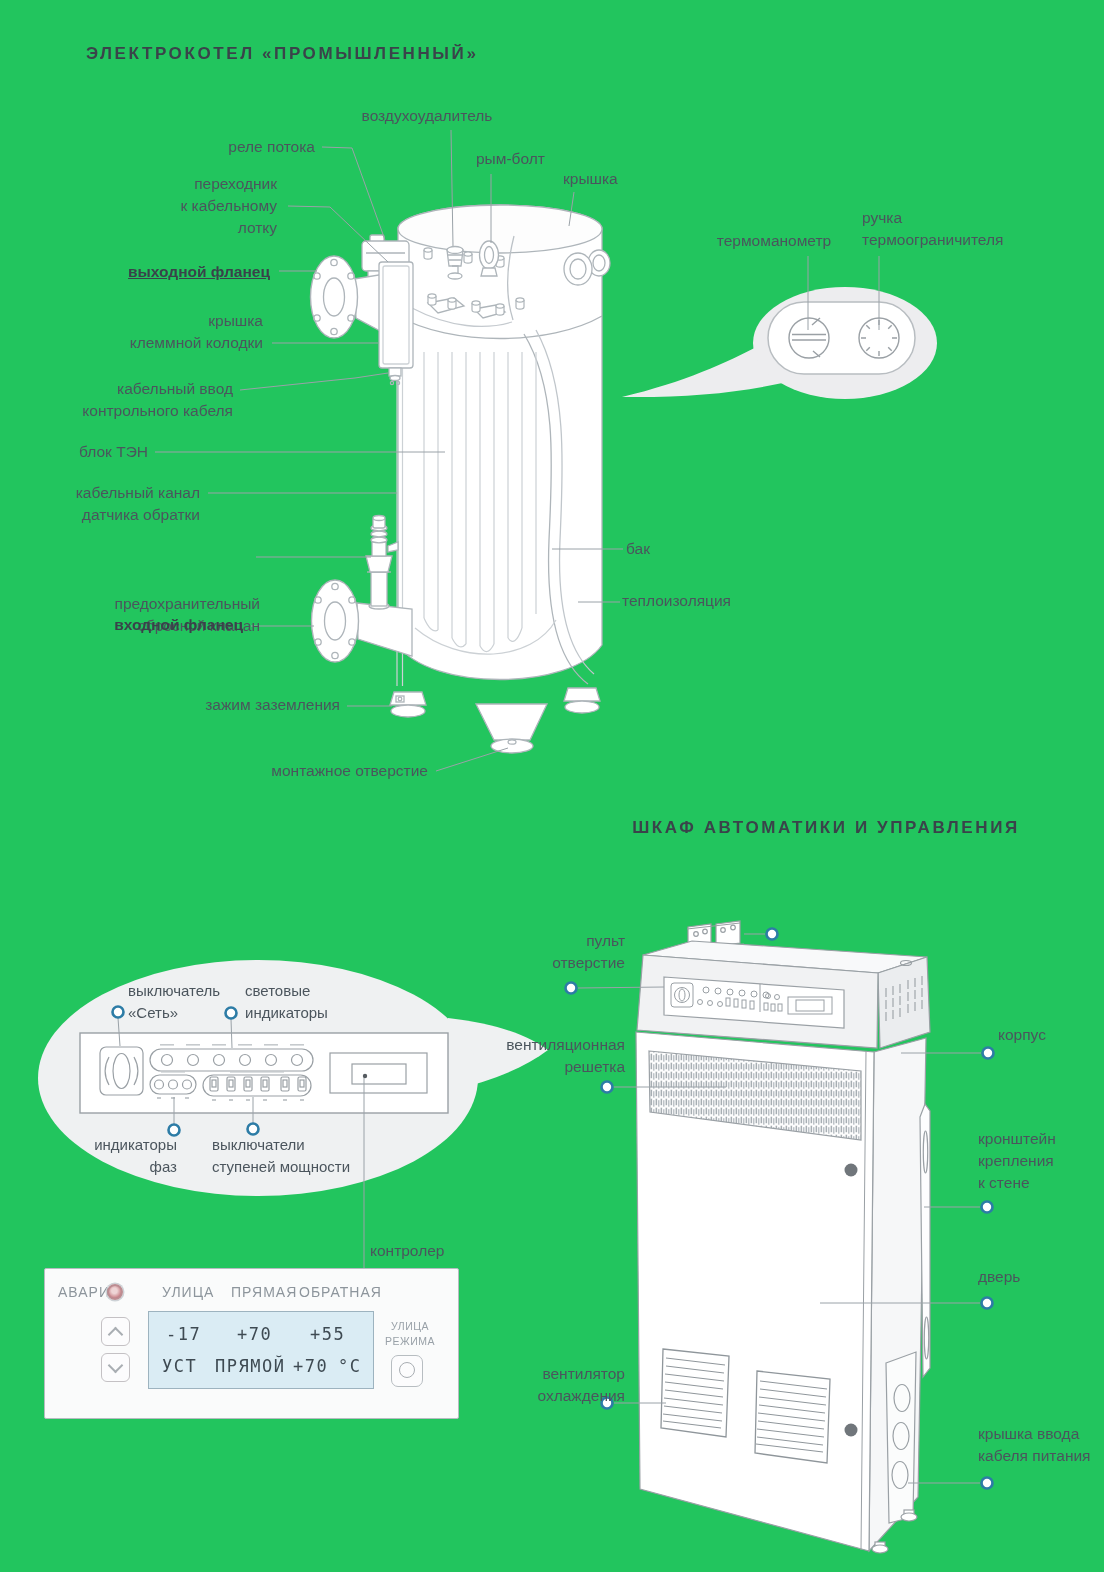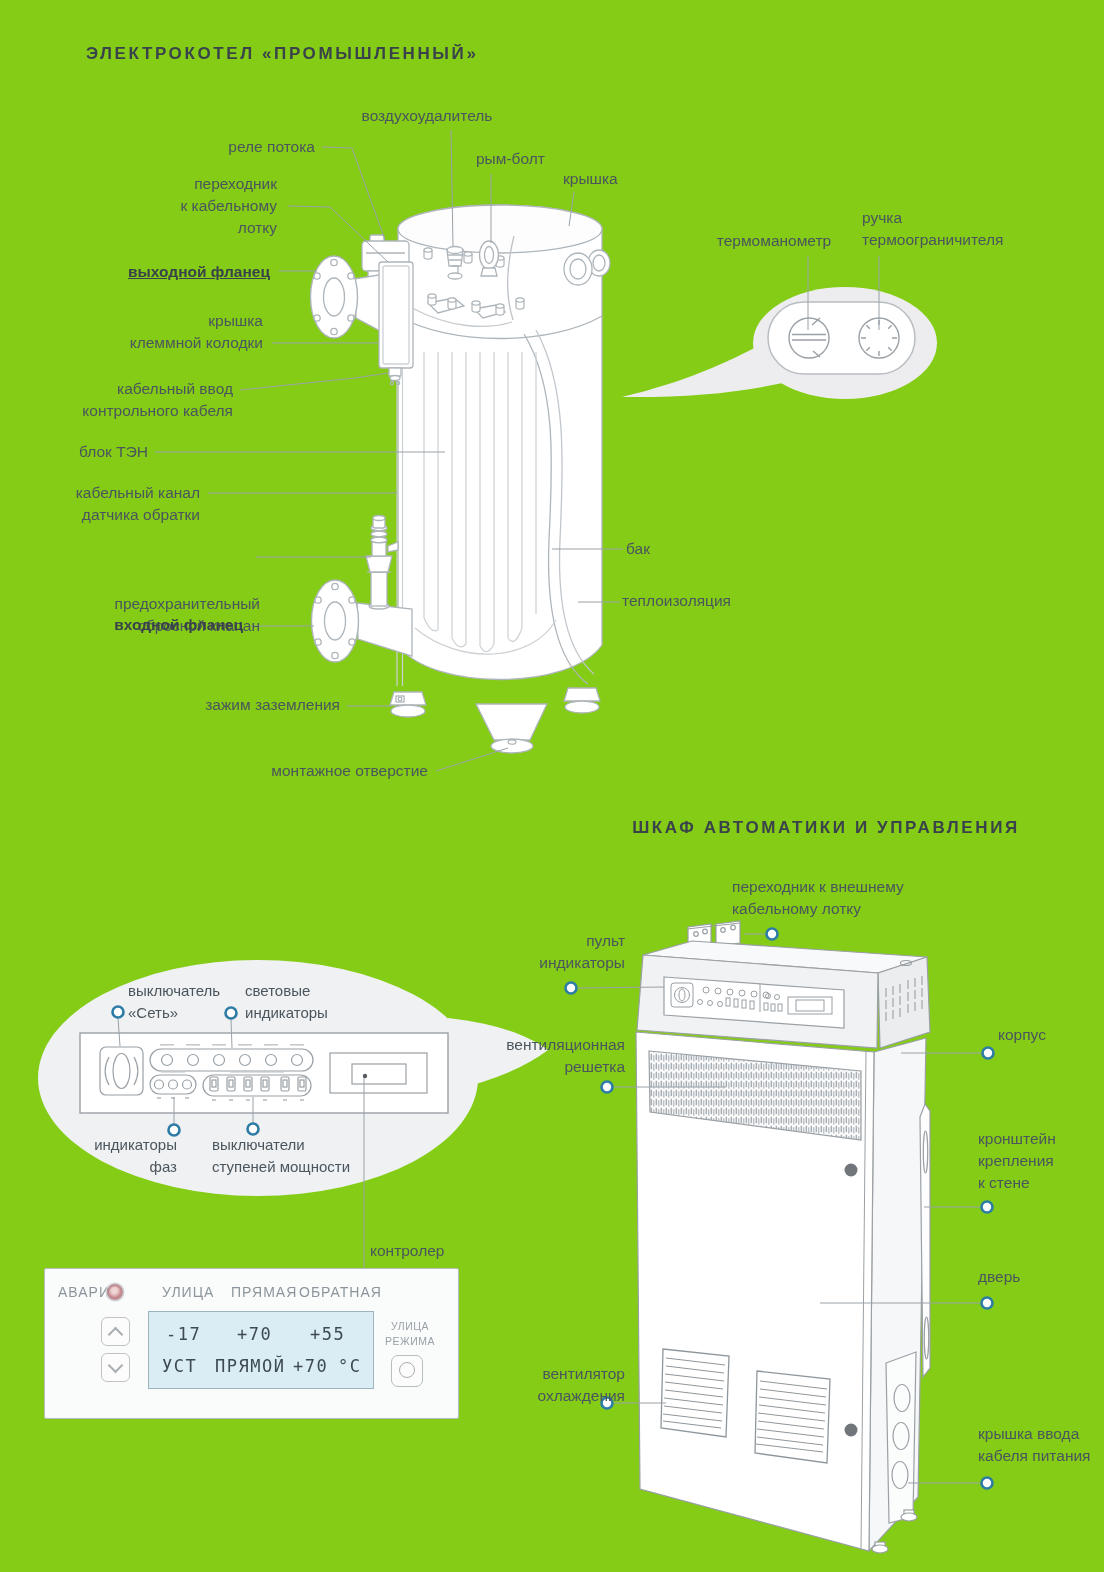"ЭЛЕКТРОКОТЕЛ «ПРОМЫШЛЕННЫЙ»" .page { background: #84cc16 -> #22c55e }
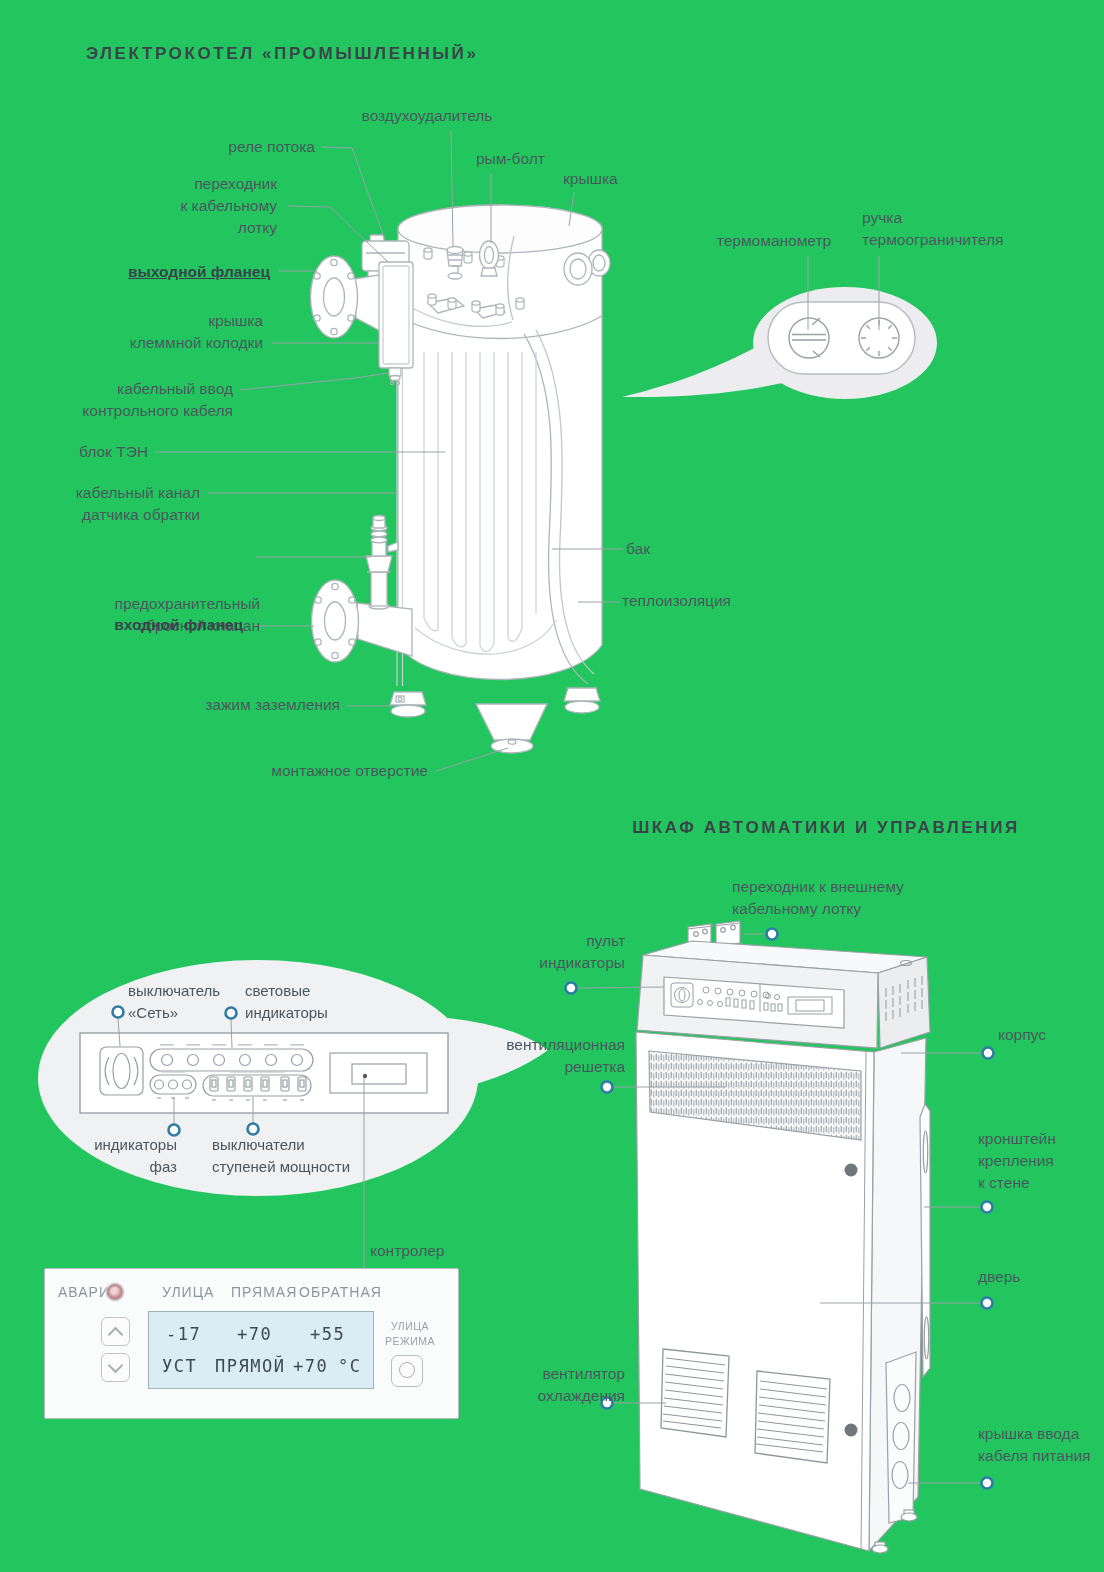"переходник к внешнему" div.lbl { html: <div>переходник к внешнему кабельному лотку</div> -> none }
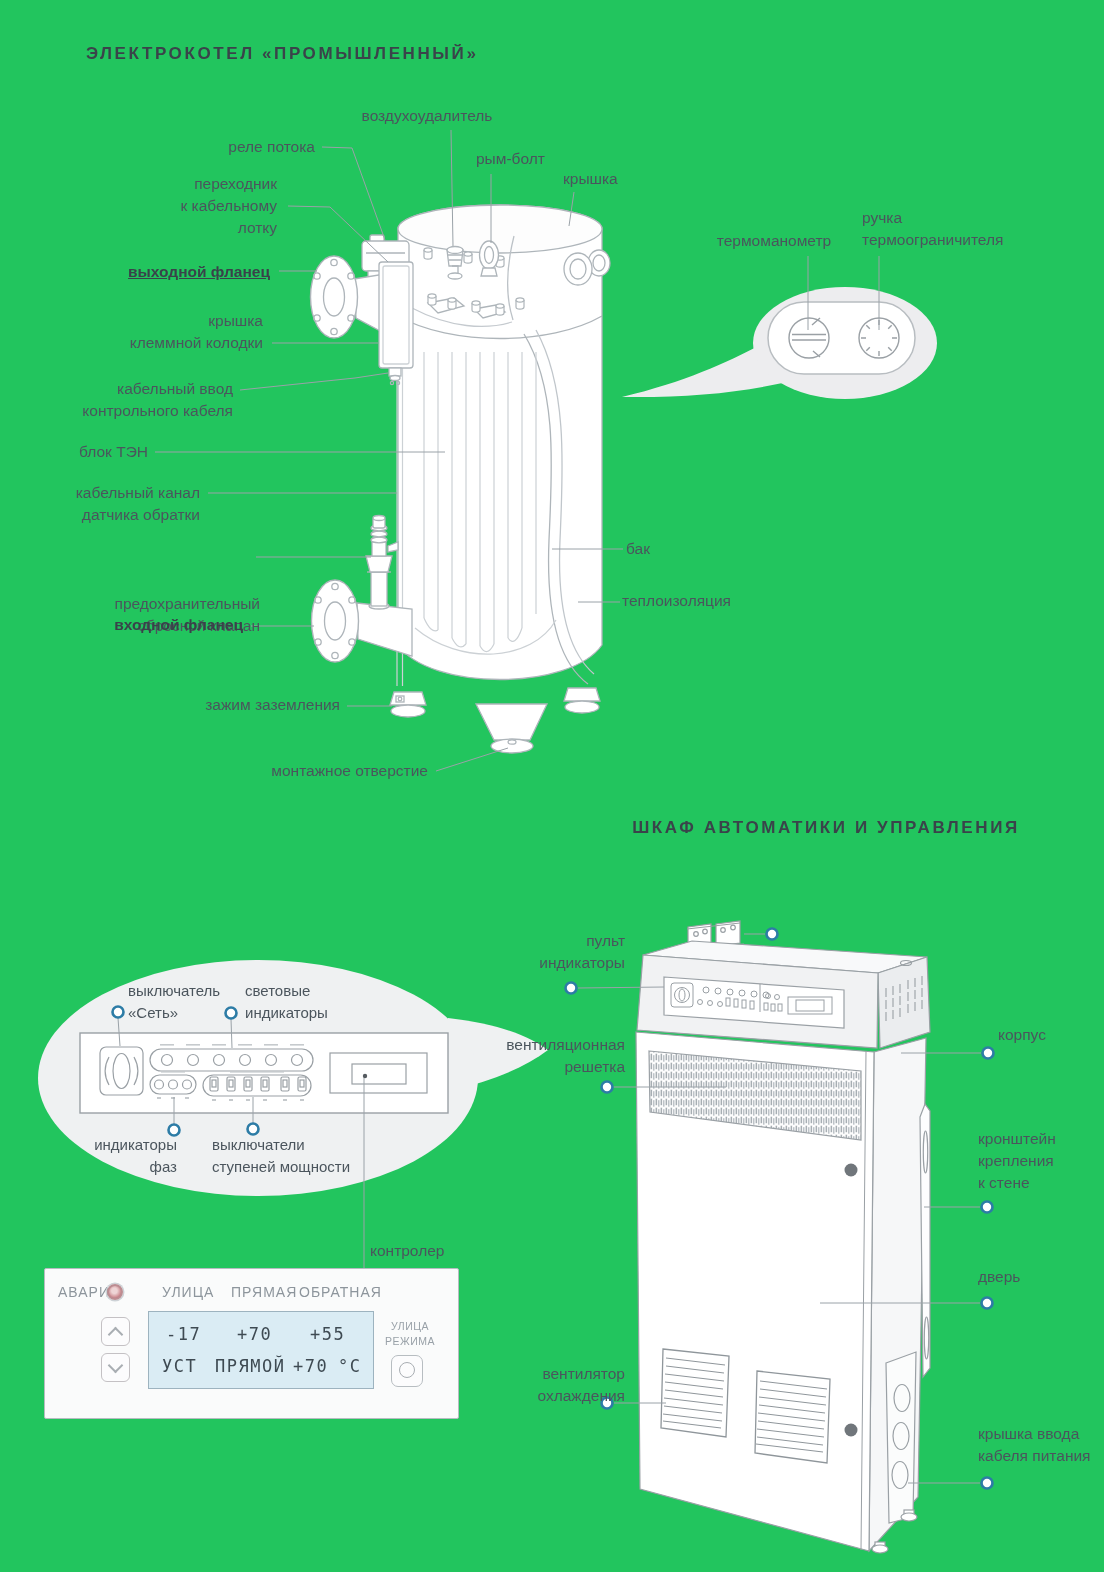"пульт" div.lbl { text: индикаторы -> отверстие }
